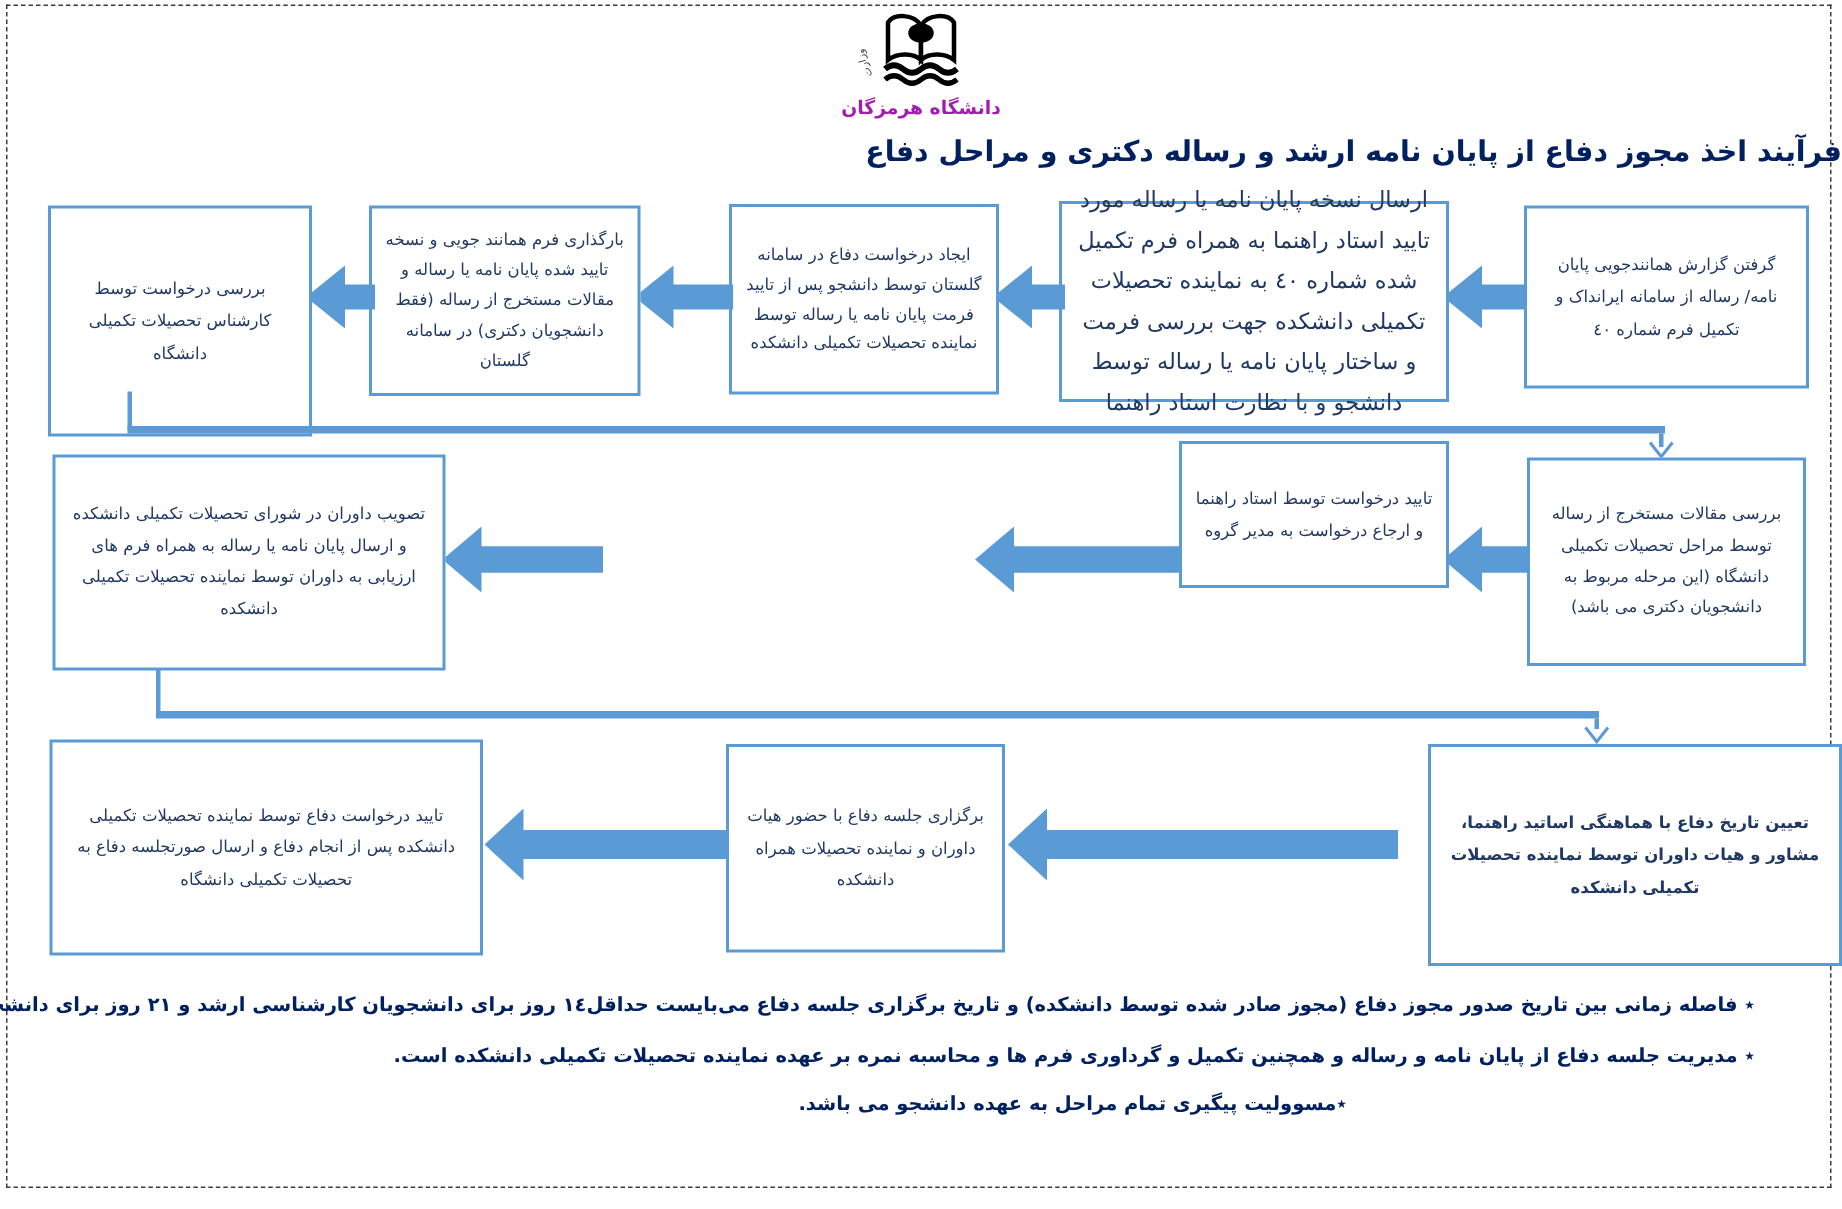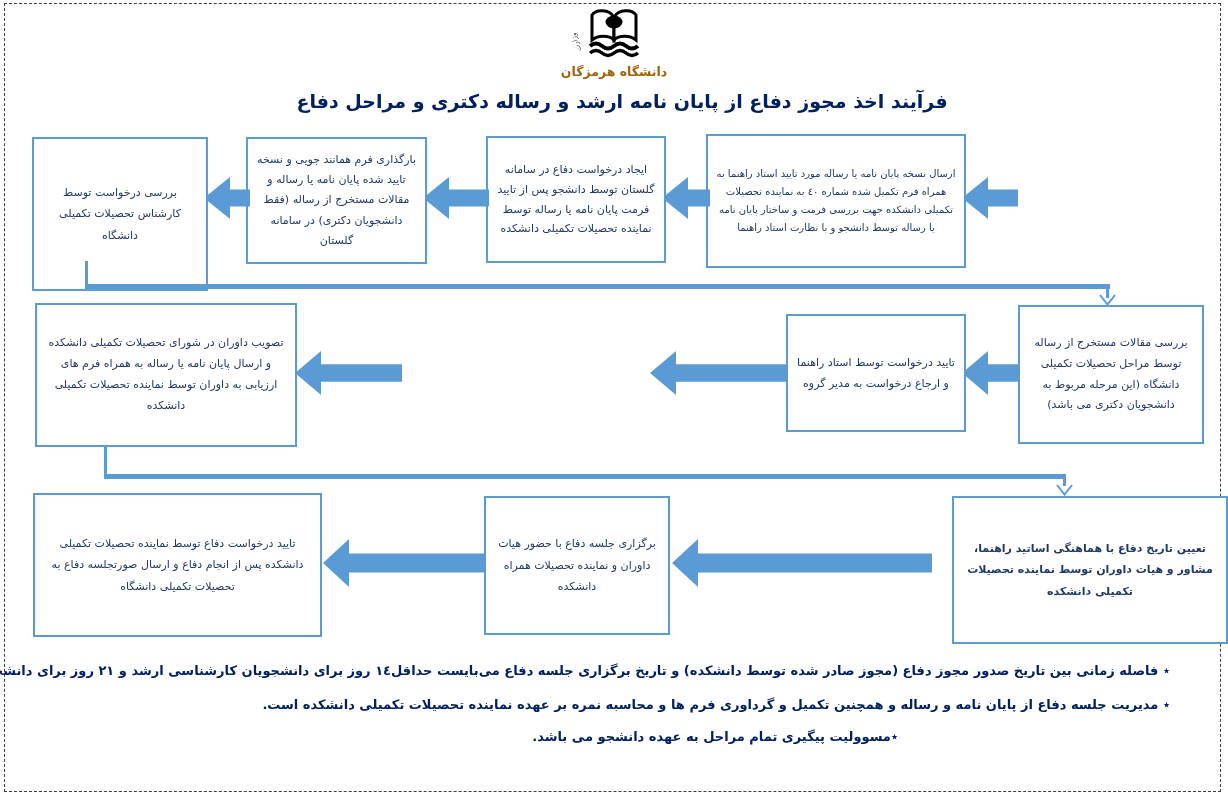"دانشگاه هرمزگان" .org-name { color: #a16207 -> #a21caf }
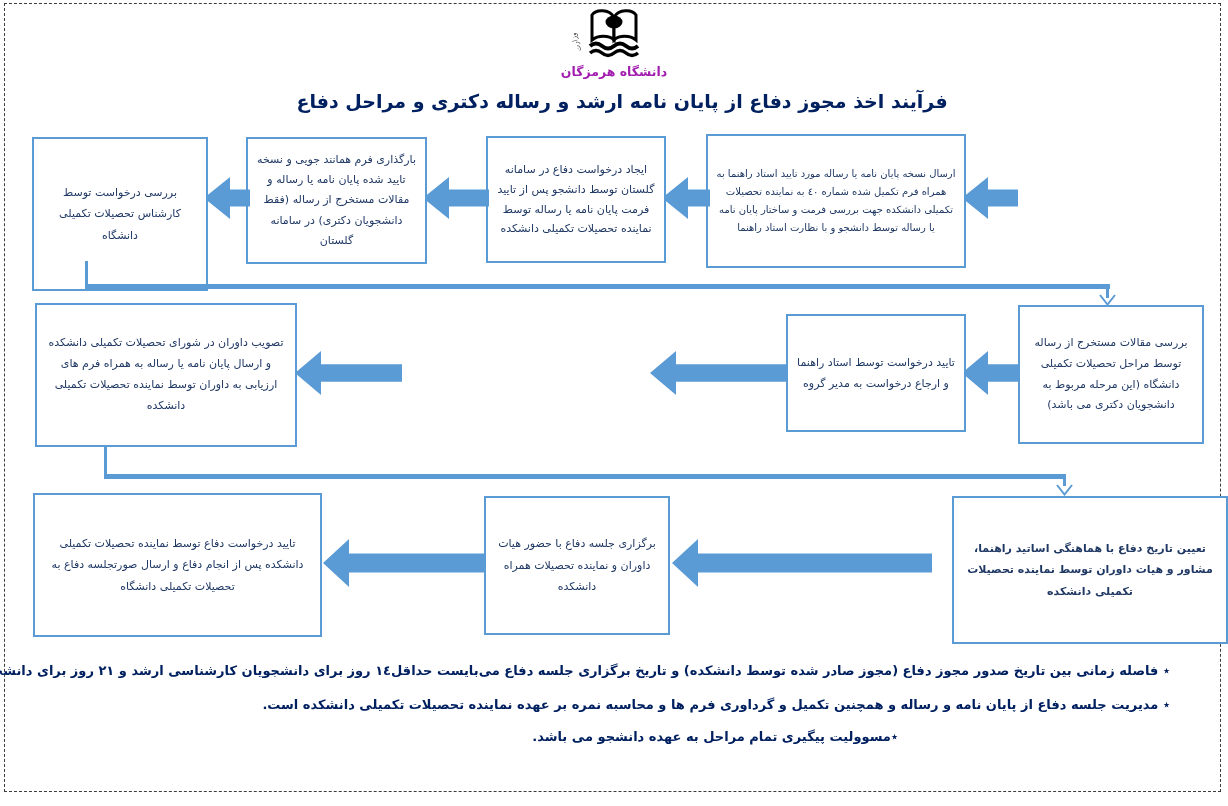"فرآیند اخذ مجوز دفاع از" .title { text-align: center -> right }
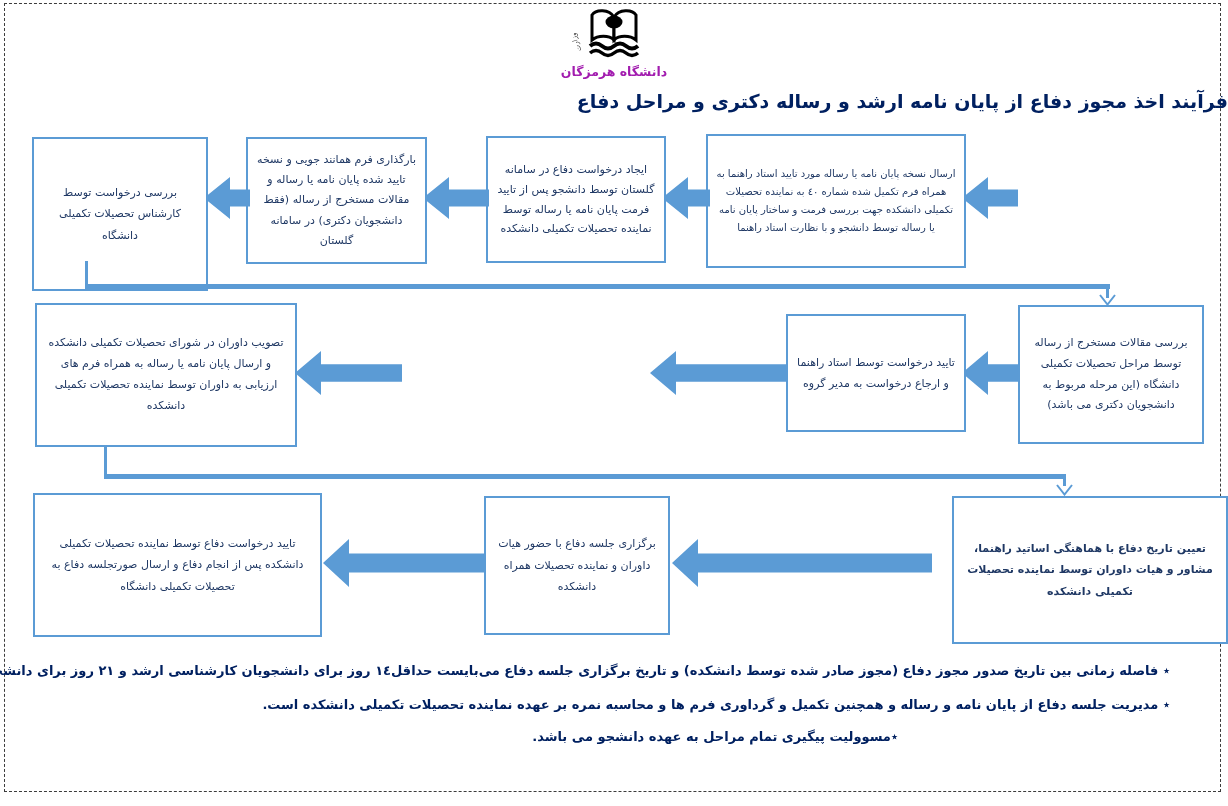"ارسال نسخه پایان نامه یا" div.flow-box { font-size: 10px -> 15px }
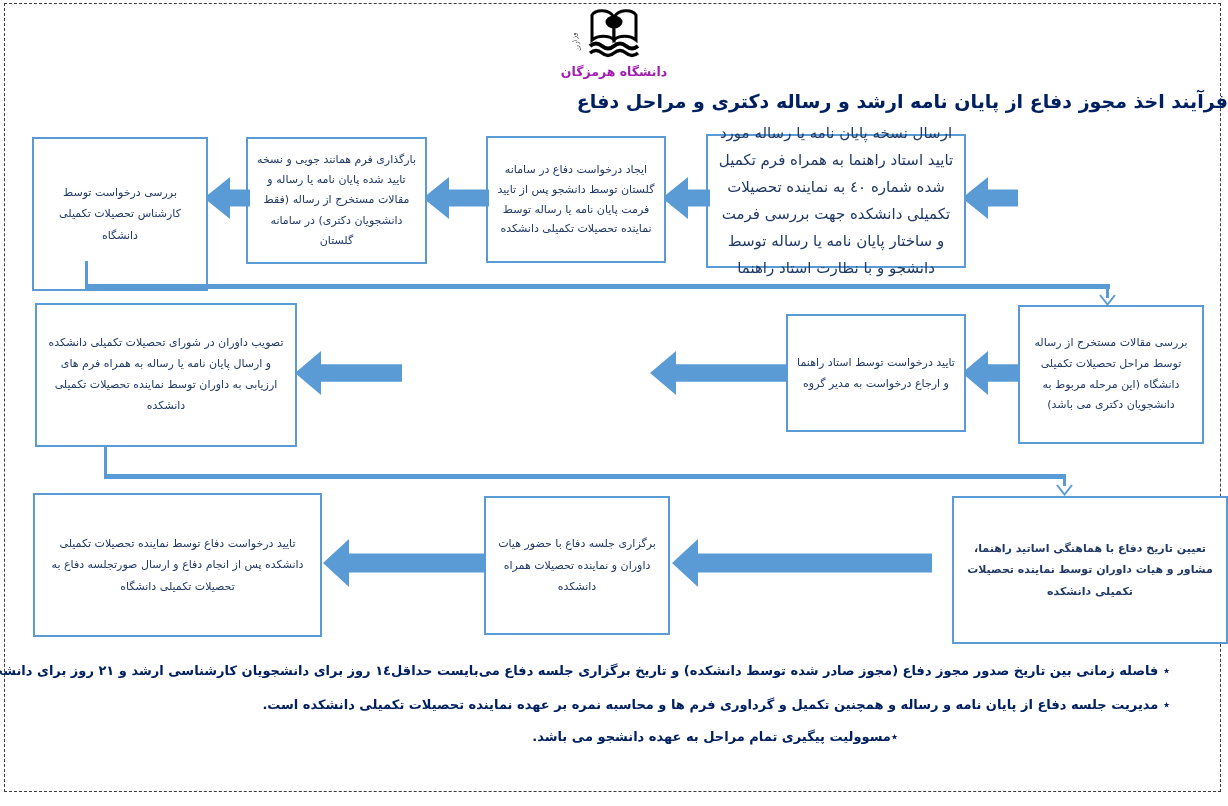"گرفتن گزارش همانندجویی پایان نامه/" div.flow-box { html: none -> <div>گرفتن گزارش همانندجویی پایان نامه/ رساله از سامانه ایرانداک و تکمیل فرم شماره ٤٠</div> }
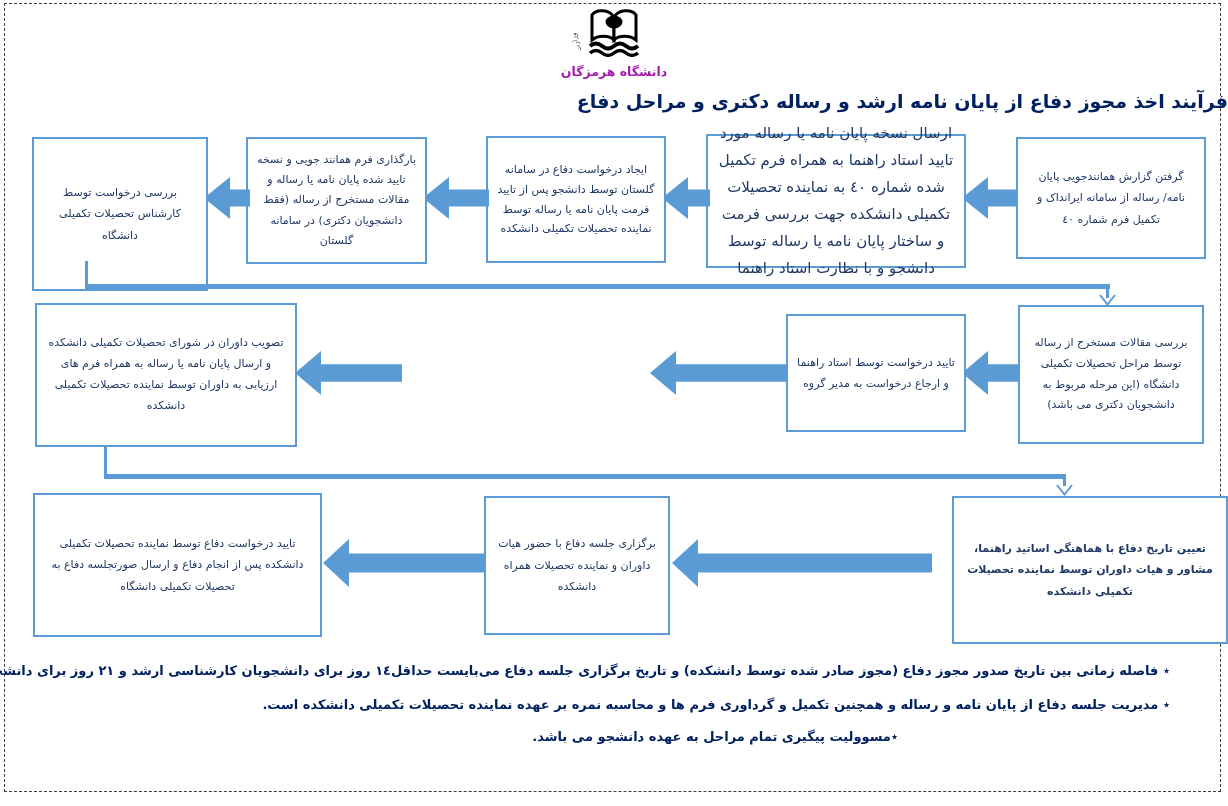"تایید درخواست توسط استاد راهنما" div.flow-box { height: 118px -> 98px; top: 314px -> 294px }
